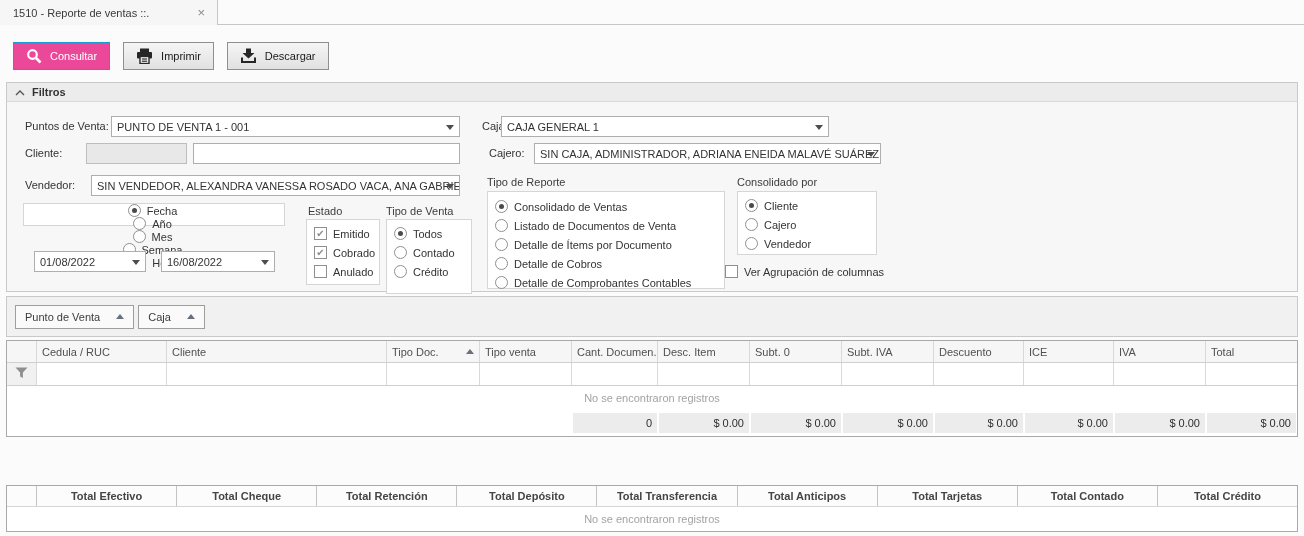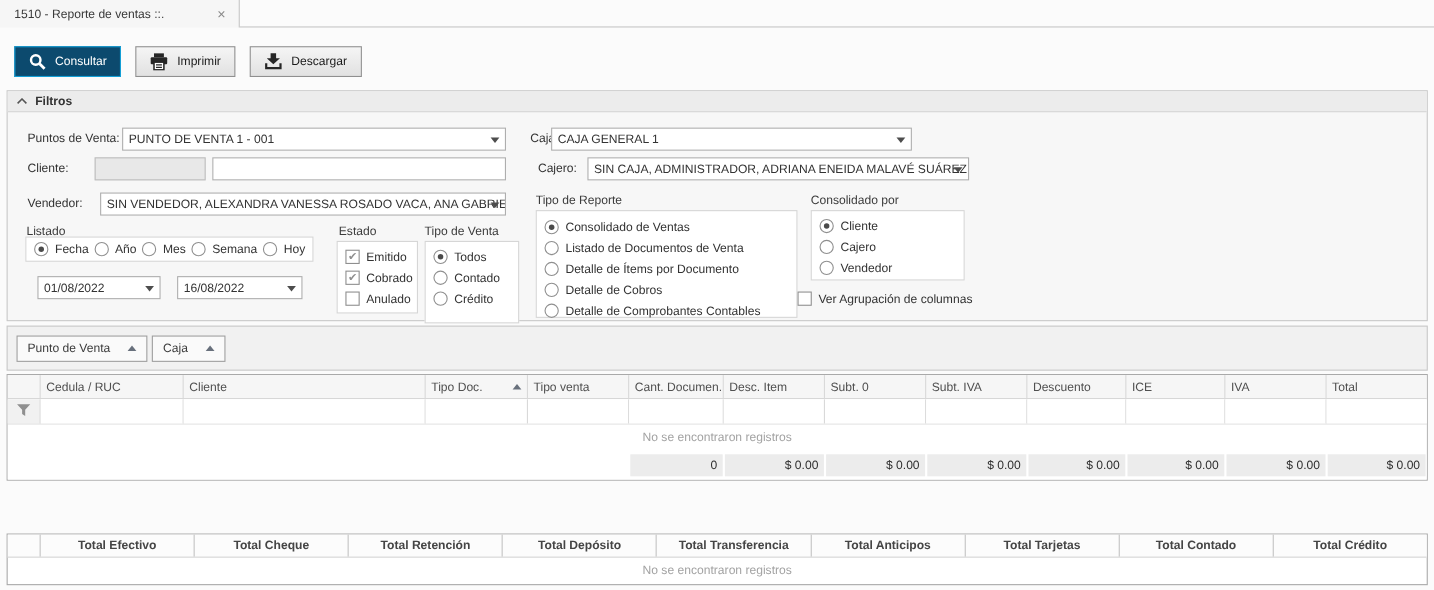"Consultar" .btn-primary { background: #0c4a6e -> #ec4899 }
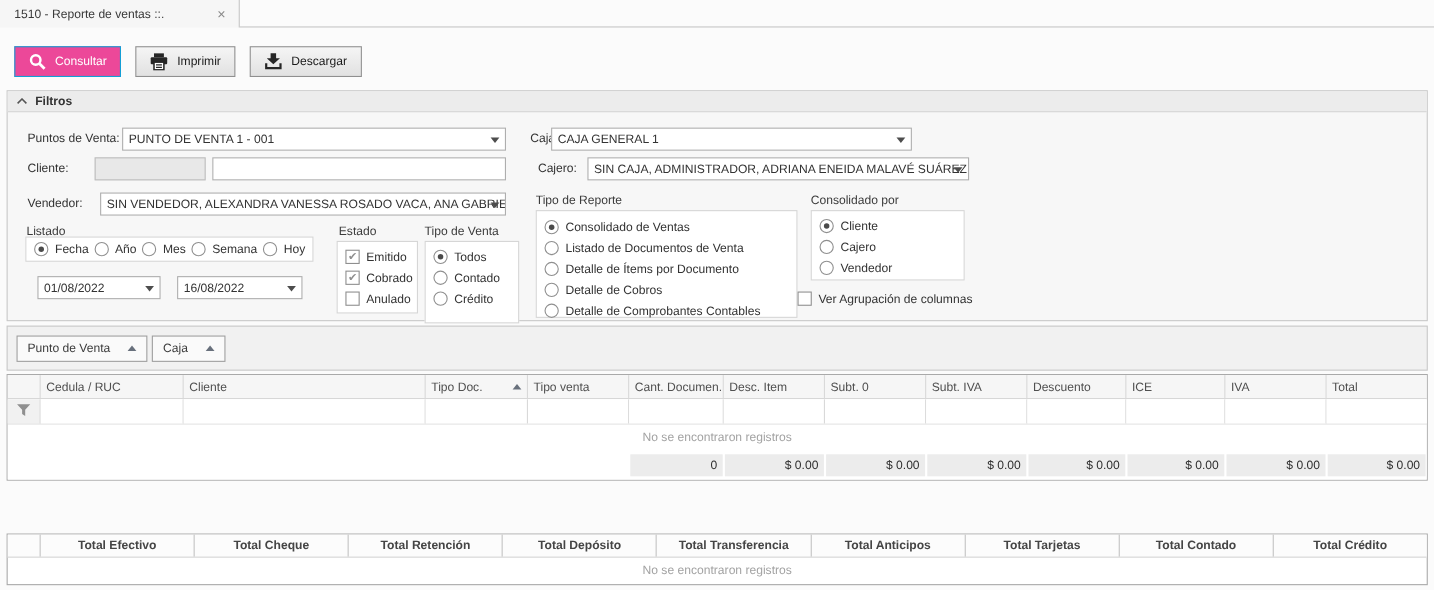"Fecha" div.opt-box { flex-direction: none -> column; top: 132px -> 120px }
